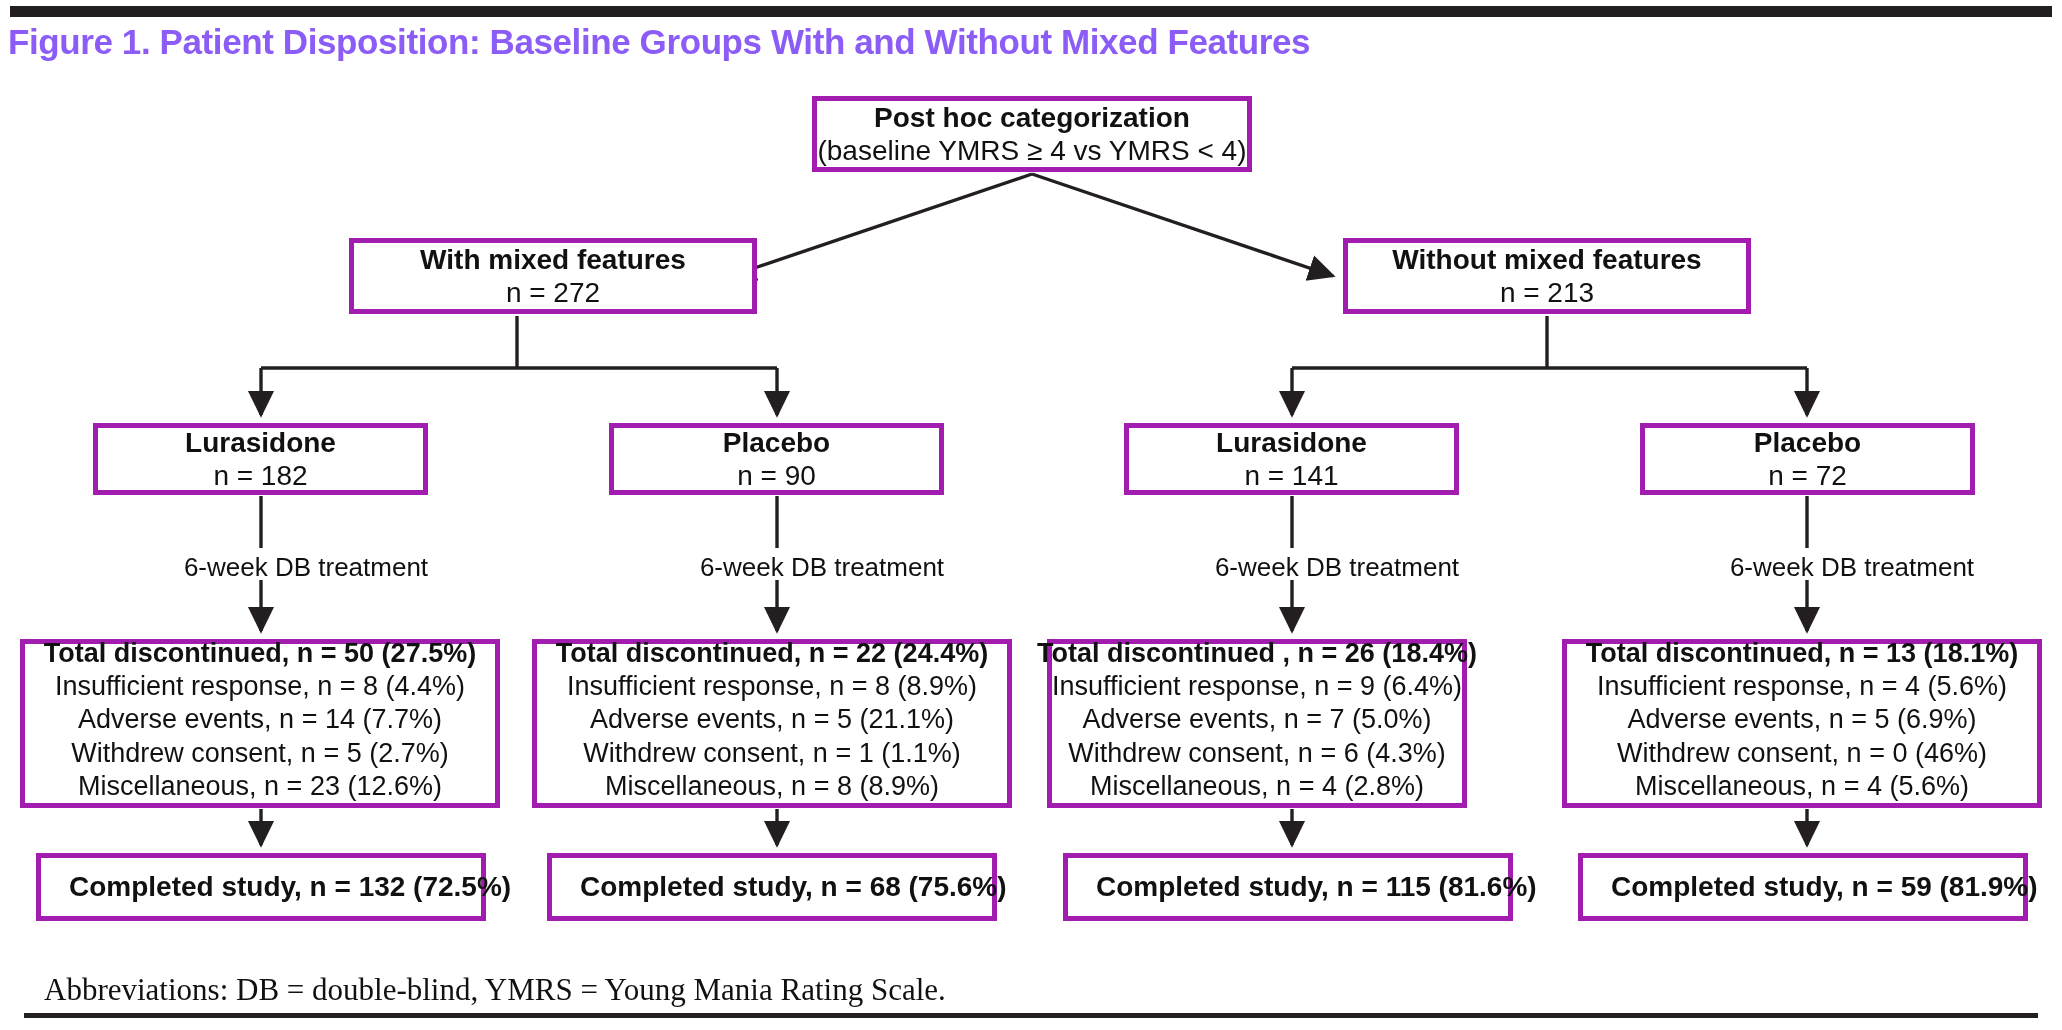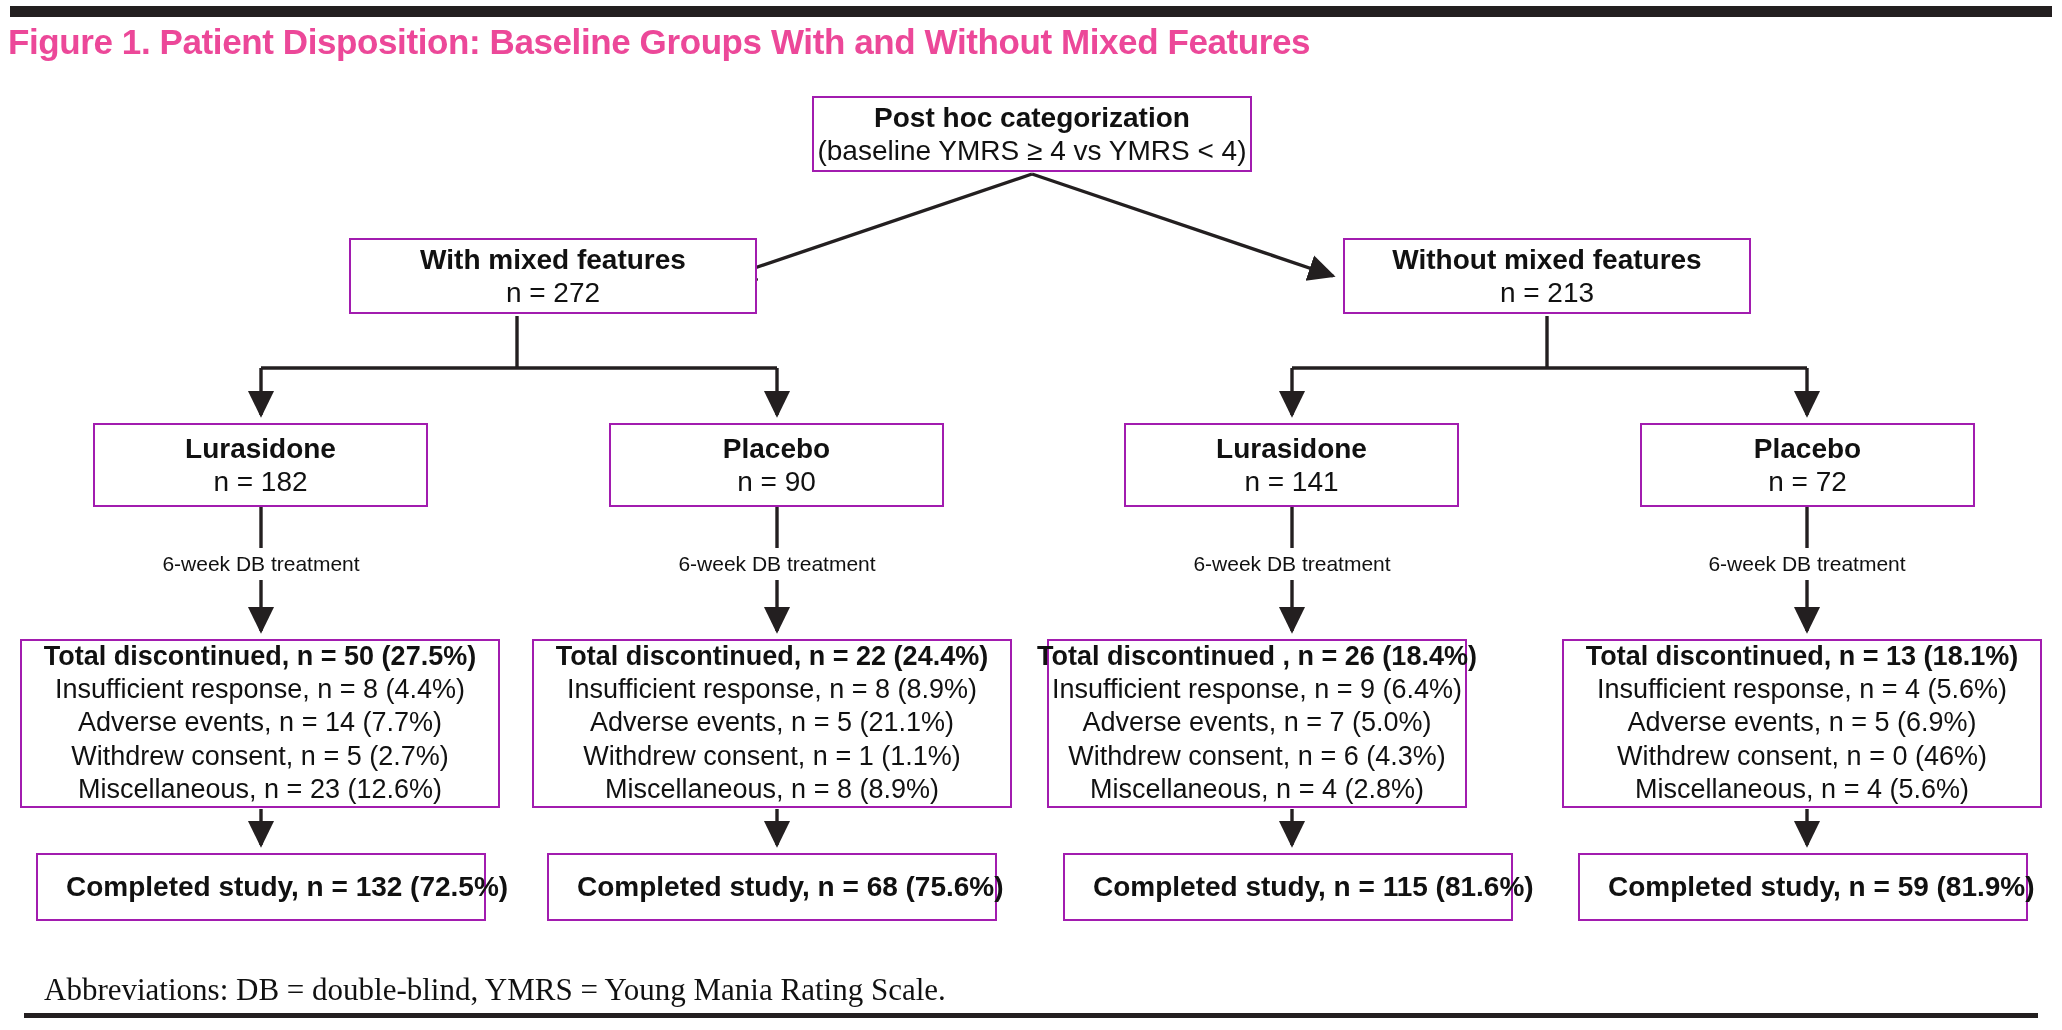"Figure 1. Patient Disposition: Baseline" .fig-title { color: #ec4899 -> #8b5cf6 }
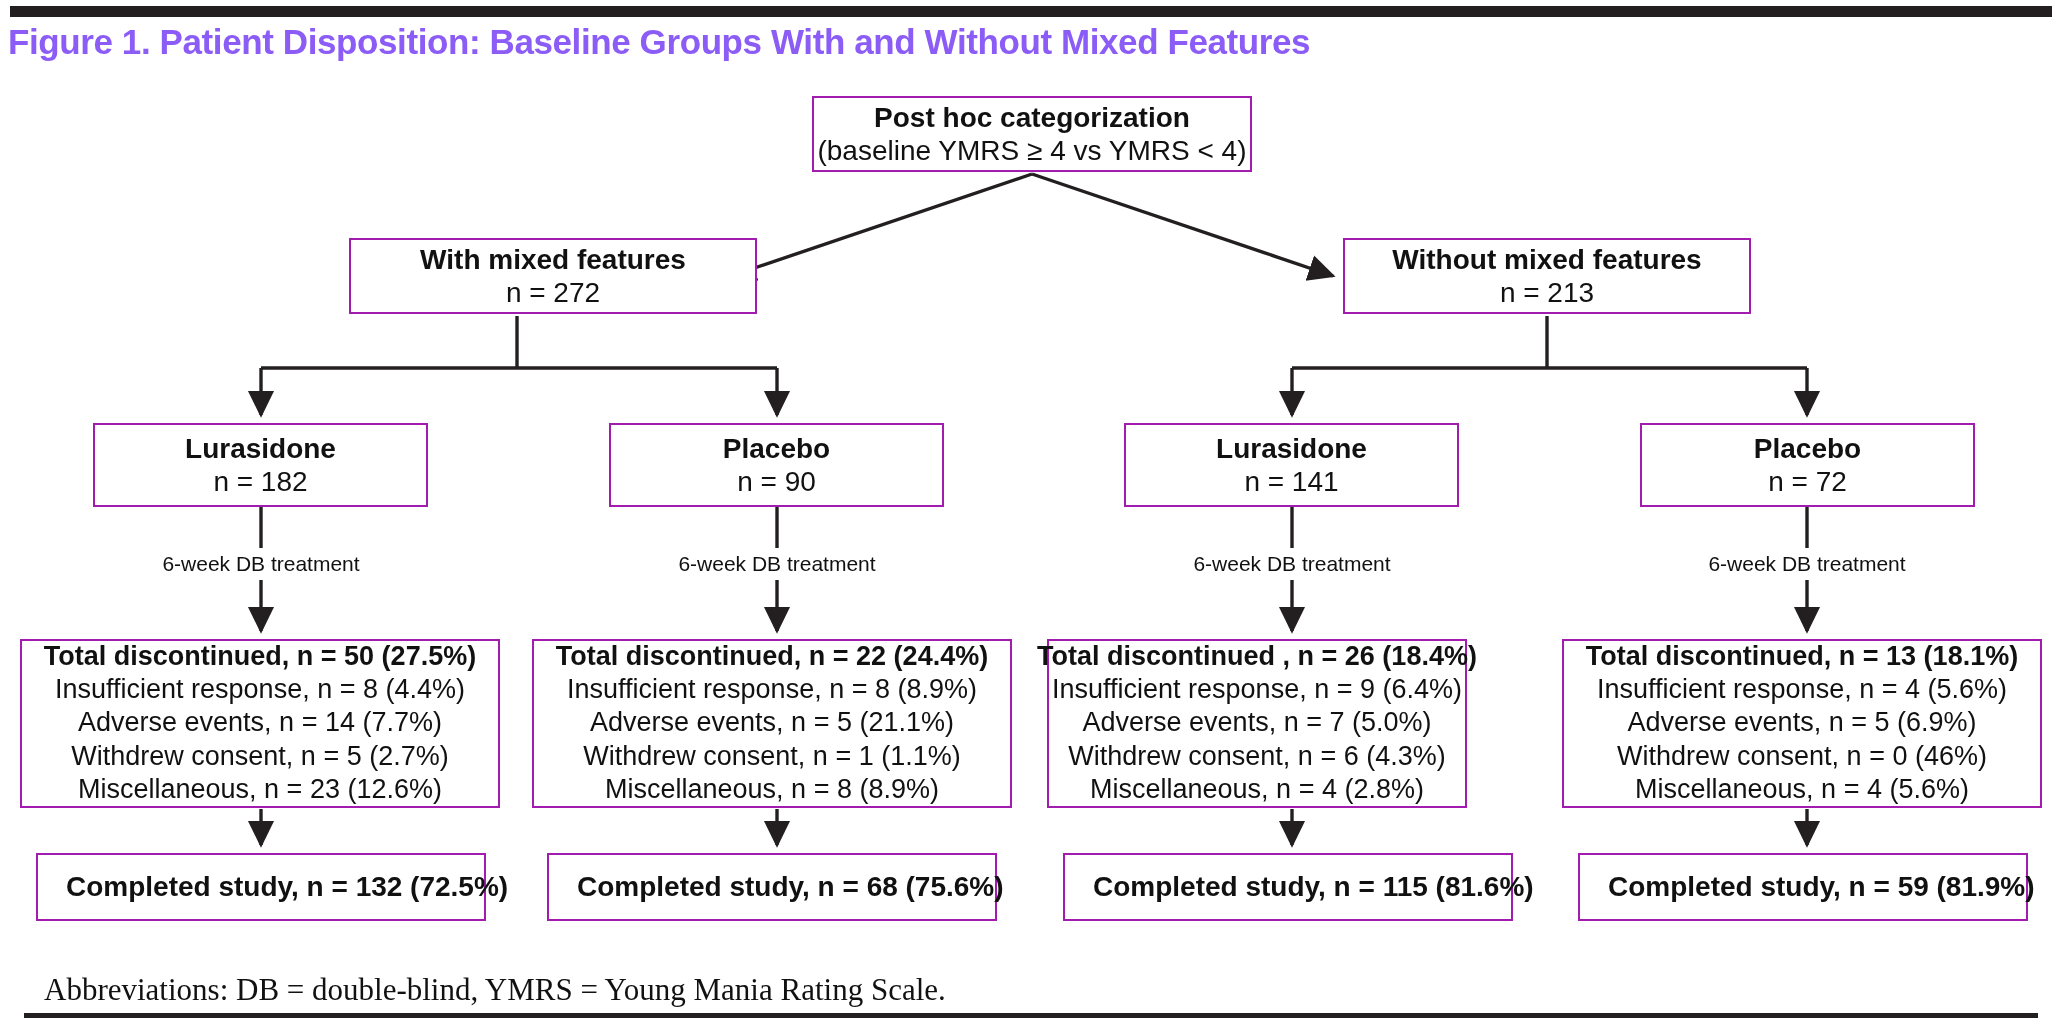"Post hoc categorization" .box { border: 2px solid #a21caf -> 5px solid #a21caf }
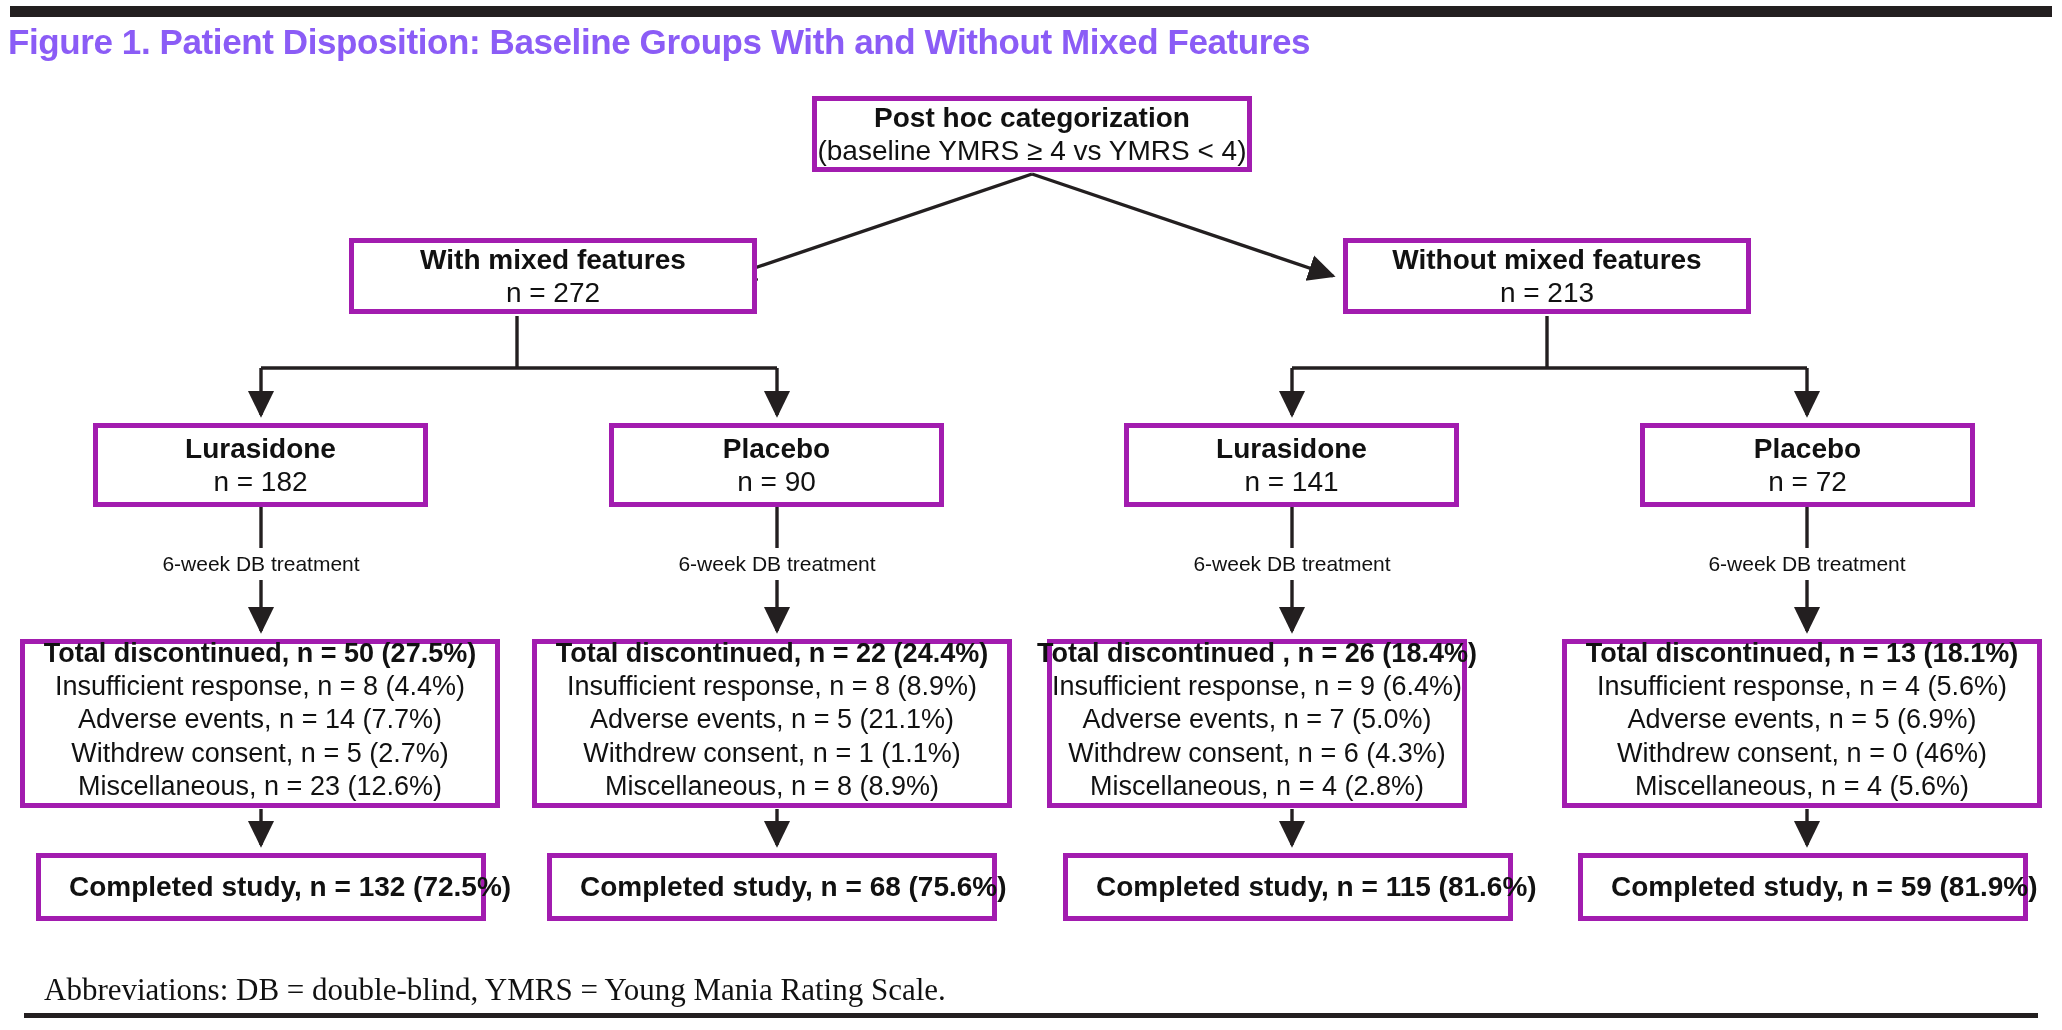"Lurasidone" .box-arm { height: 84px -> 72px }
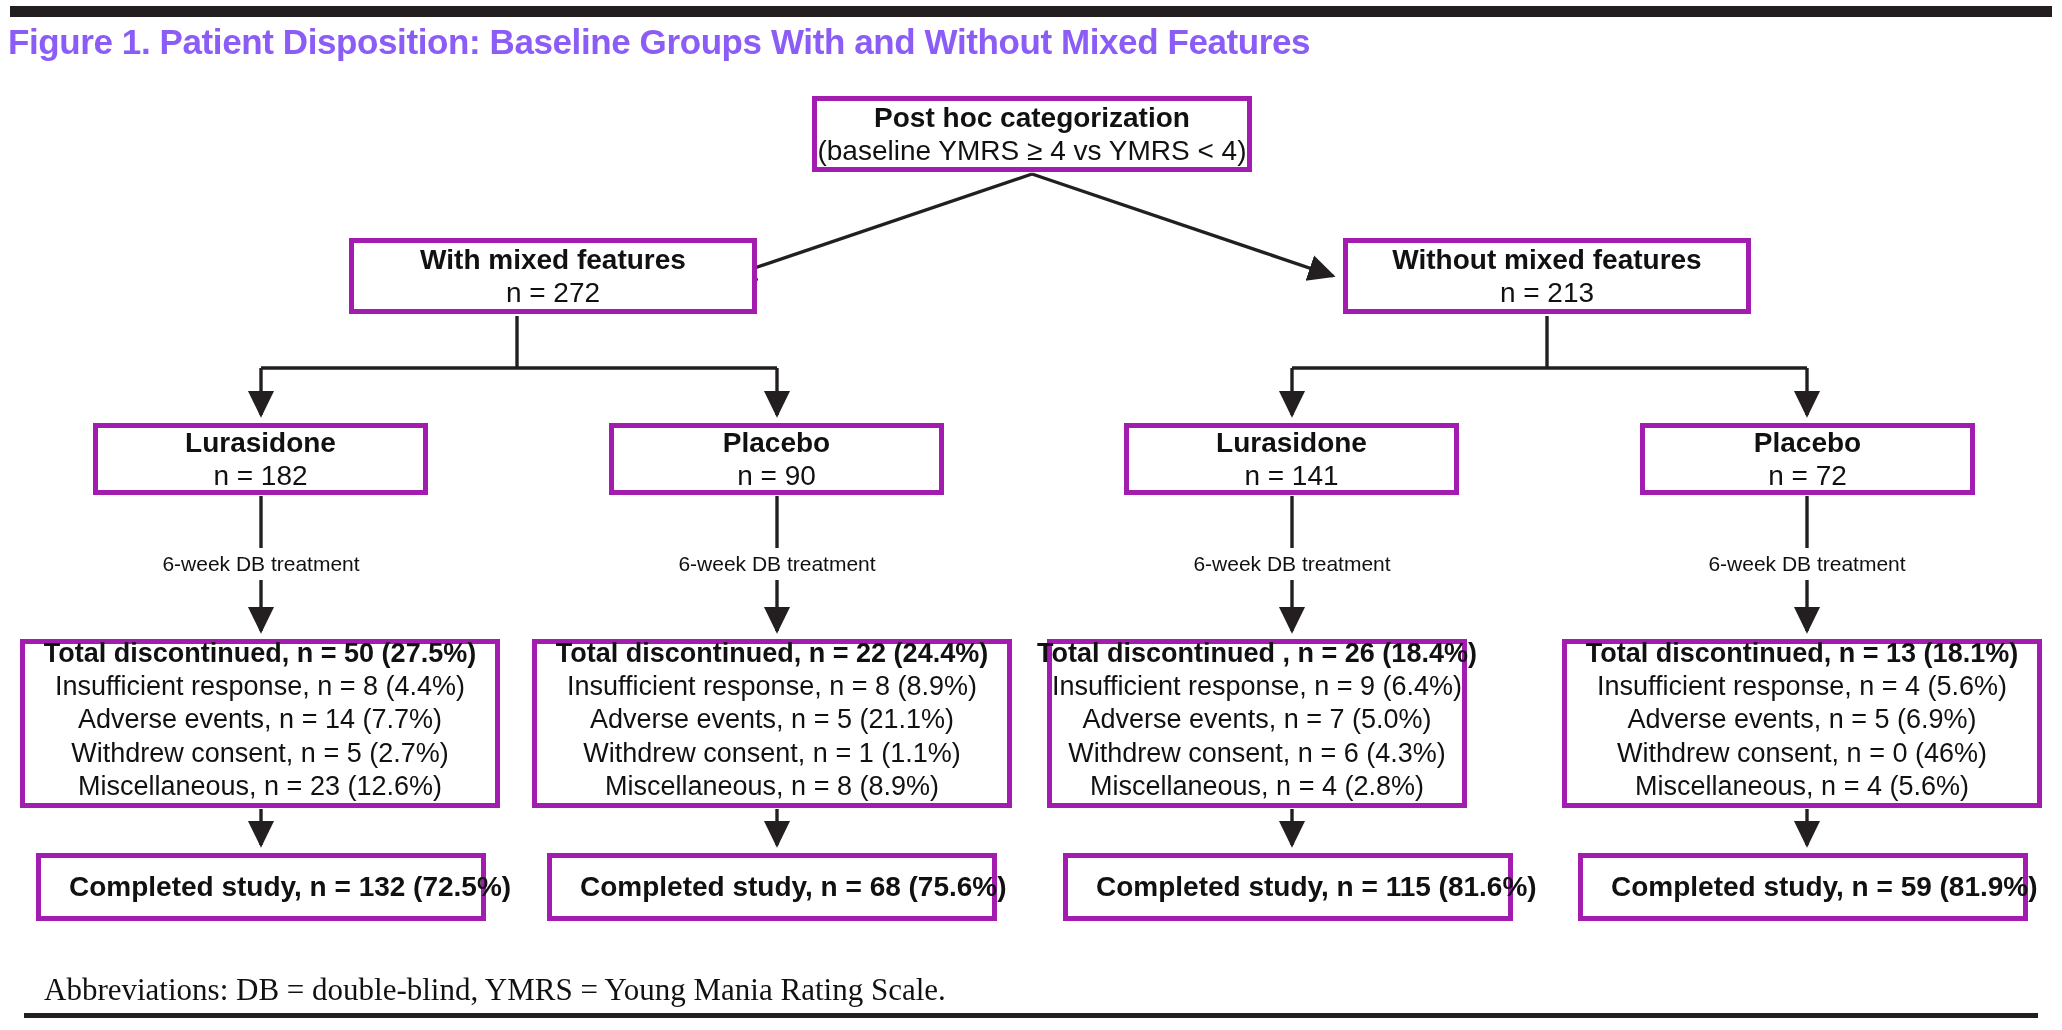"6-week DB treatment" .db-label { font-size: 21px -> 26px; margin-left: none -> 45px }
